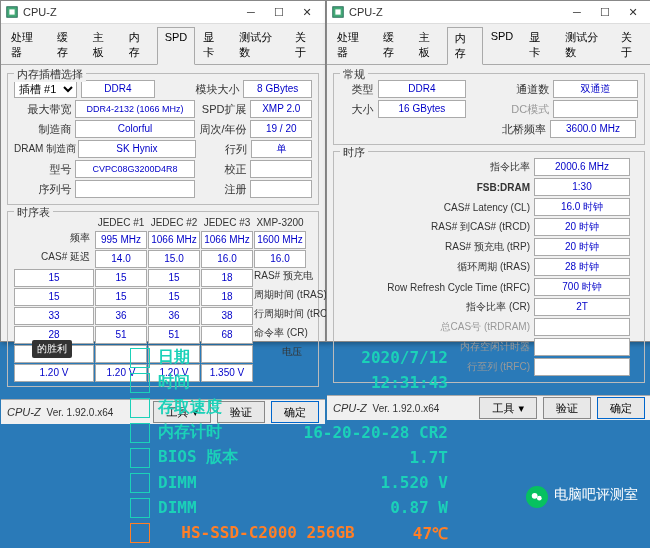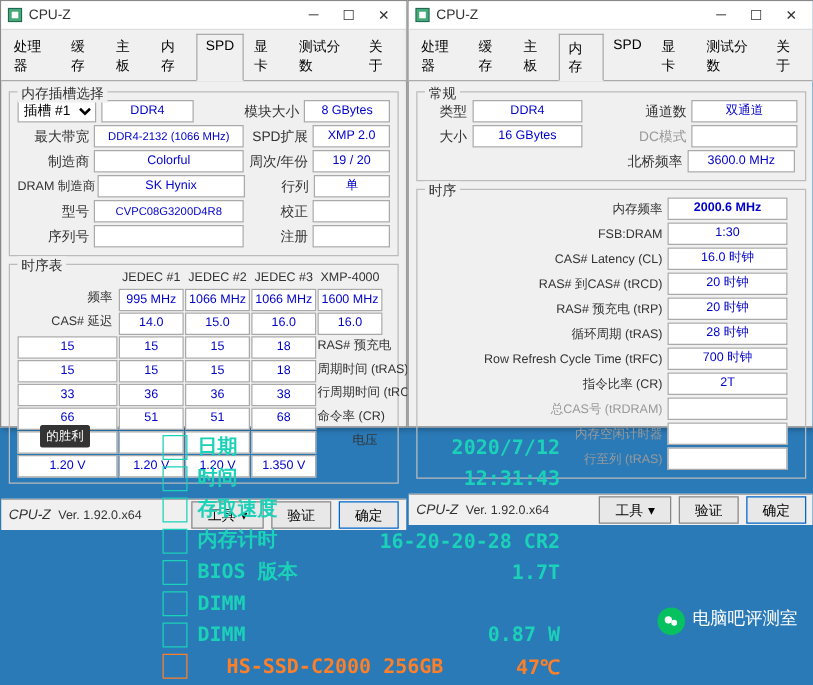"内存频率" span.lbl { text: 内存频 -> 指令比 }
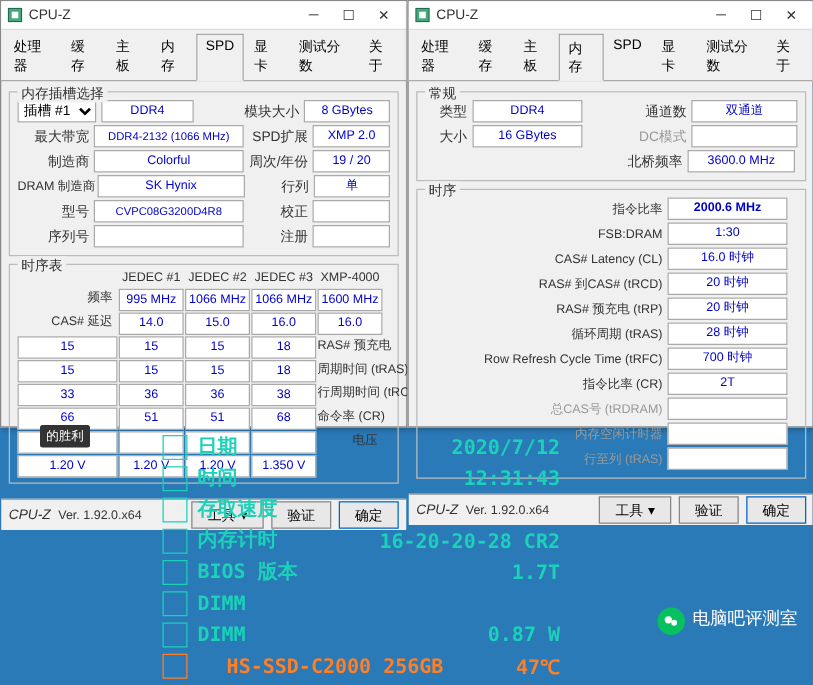"2000.6 MHz" div.val { font-weight: bold -> none }
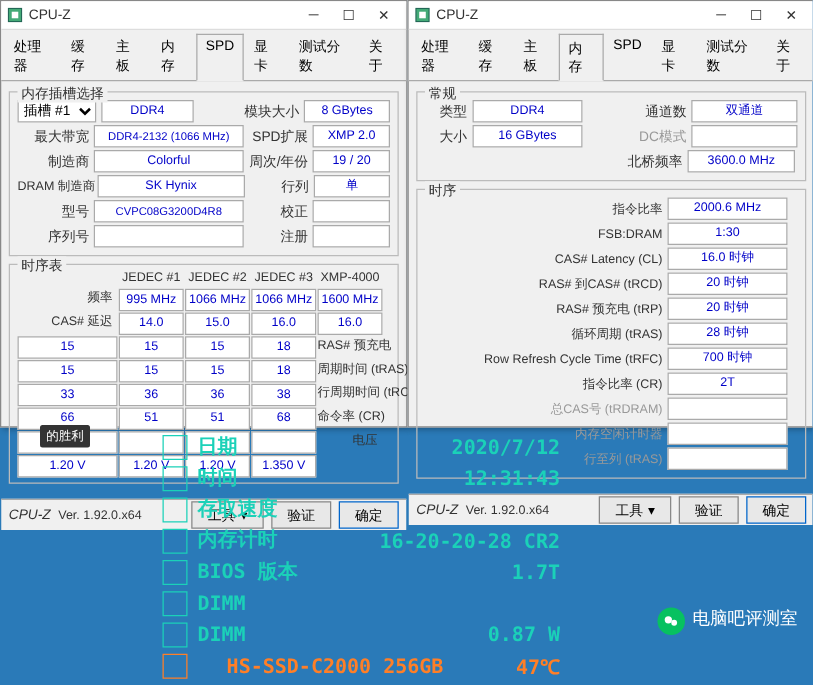"FSB:DRAM" span.lbl { font-weight: none -> bold }
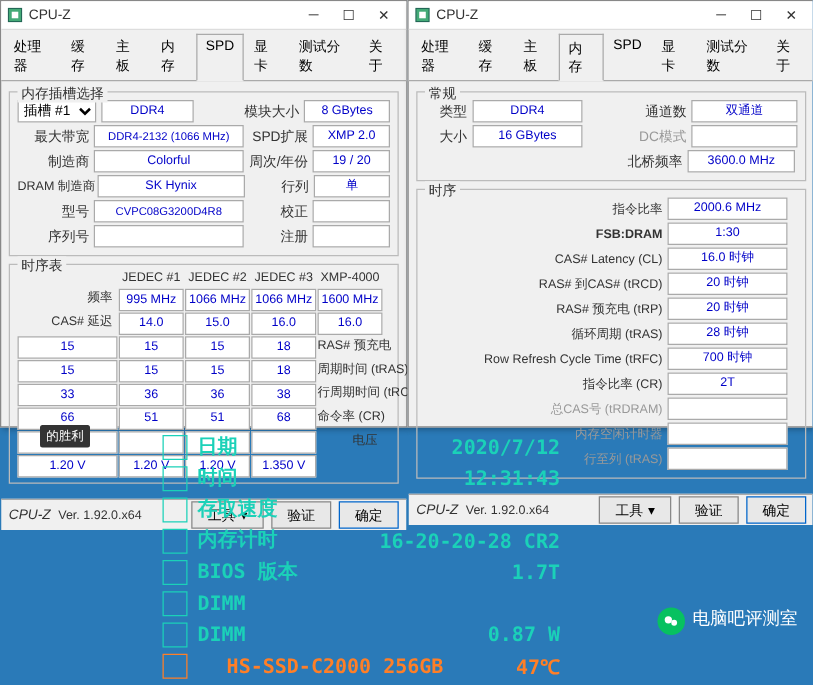"XMP-4000" div.hd { text: XMP-4000 -> XMP-3200 }
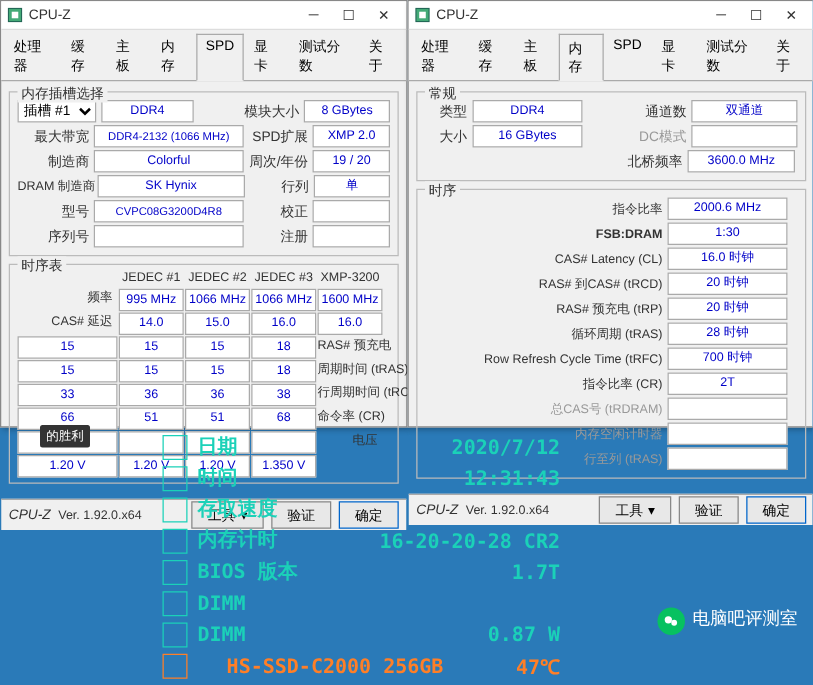"66" div.val { text: 66 -> 28 }
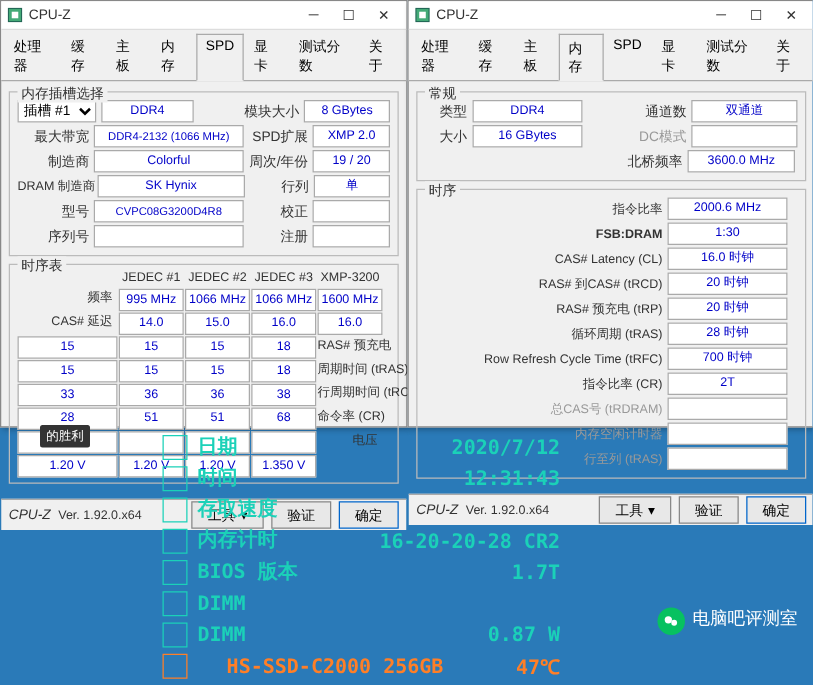"行至列 (tRAS)" span.lbl { text: tRAS -> tRFC }
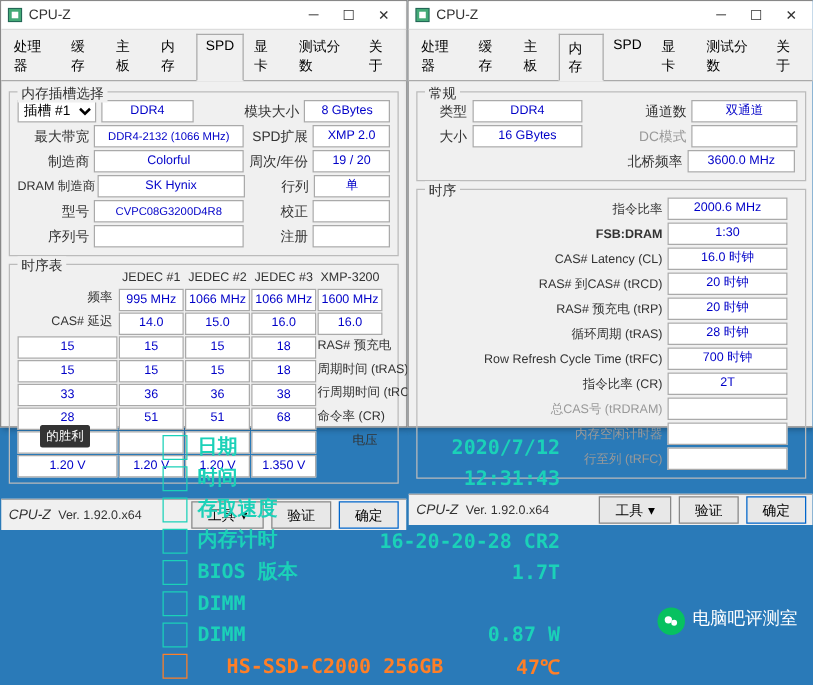"1.520 V" span.v { html: none -> <span>1.520 V</span> }
